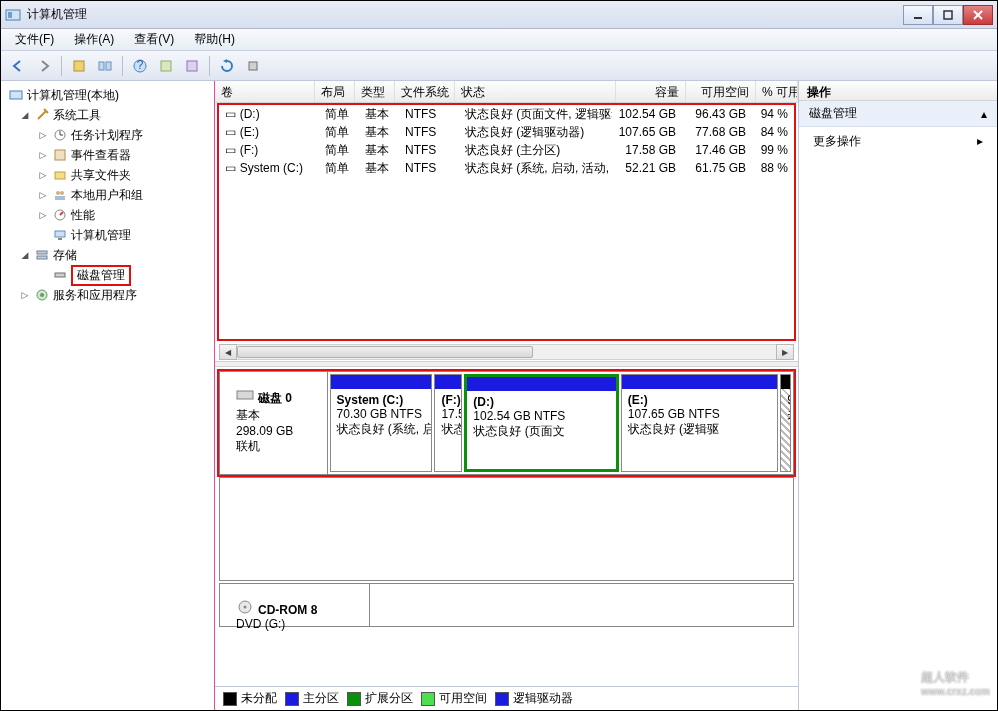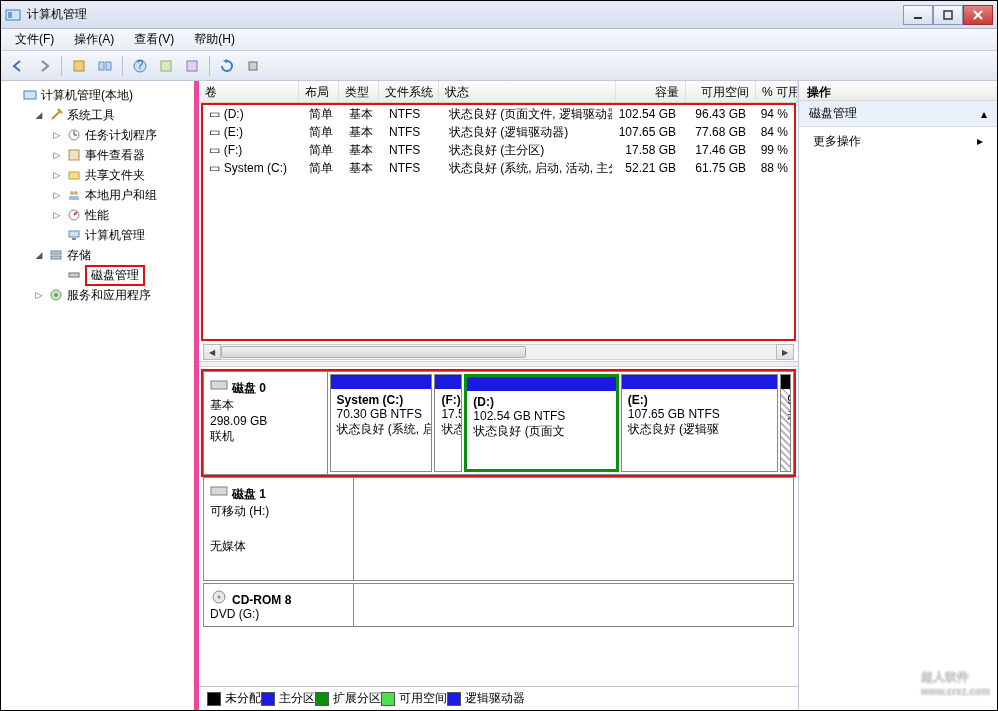"计算机管理(本地)" .tree { border-right: 5px solid #ec4899 -> 1px solid #ec4899; padding: 4px 16px -> 4px 2px; width: 198px -> 214px }
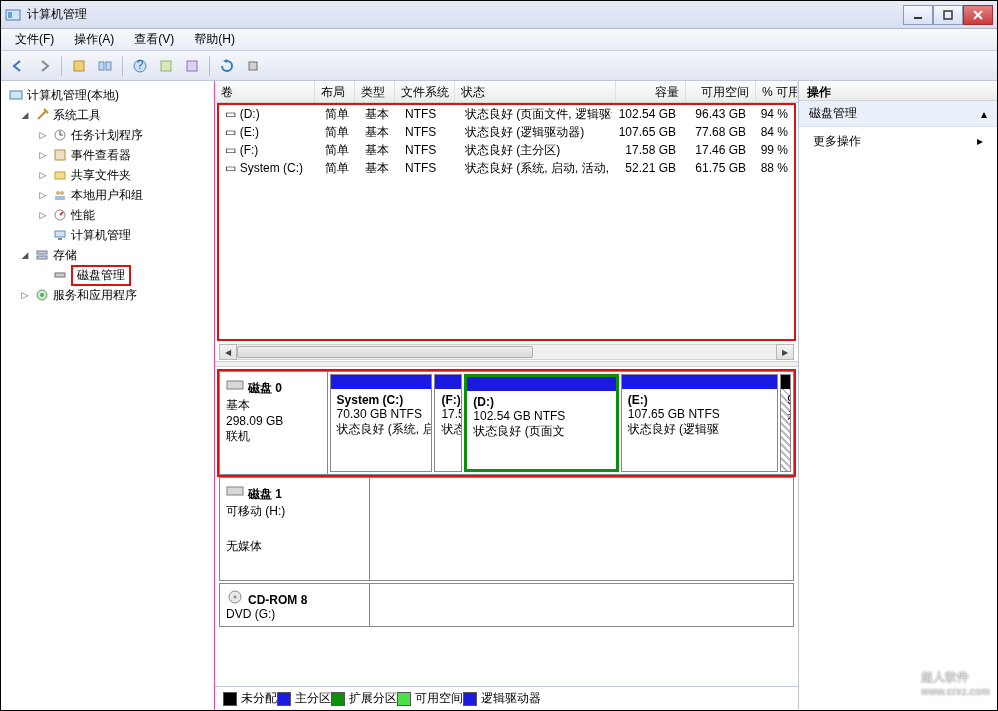"磁盘 0" .diskinfo { padding: 6px -> 16px }
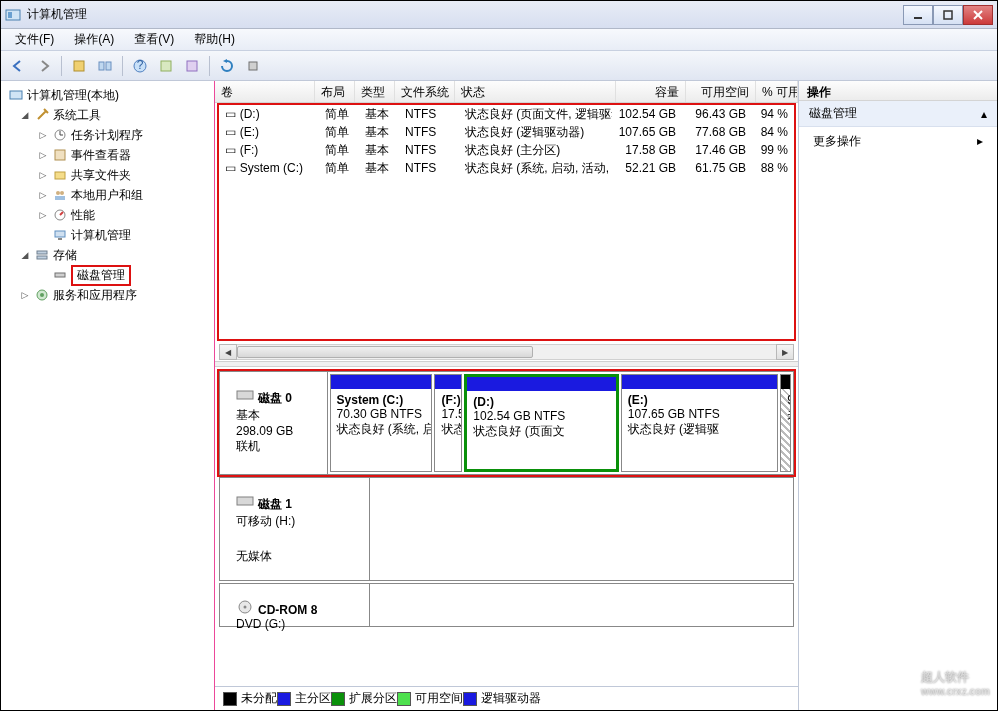"磁盘 1" div.diskinfo { html: <div> <div><span><svg> <rect></rect> </svg></span><span>磁盘 1</span></div> <div>可移动 (H:)</div> <div></div> <div>无媒体</div> </div> -> none }
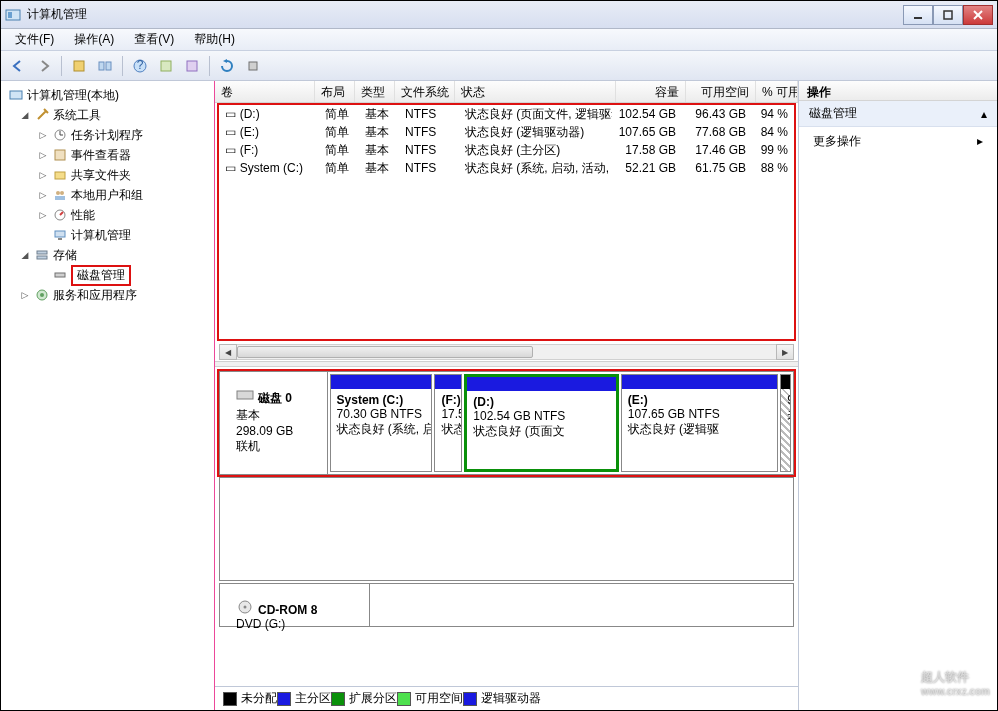"未分配" .legend { gap: none -> 8px }
